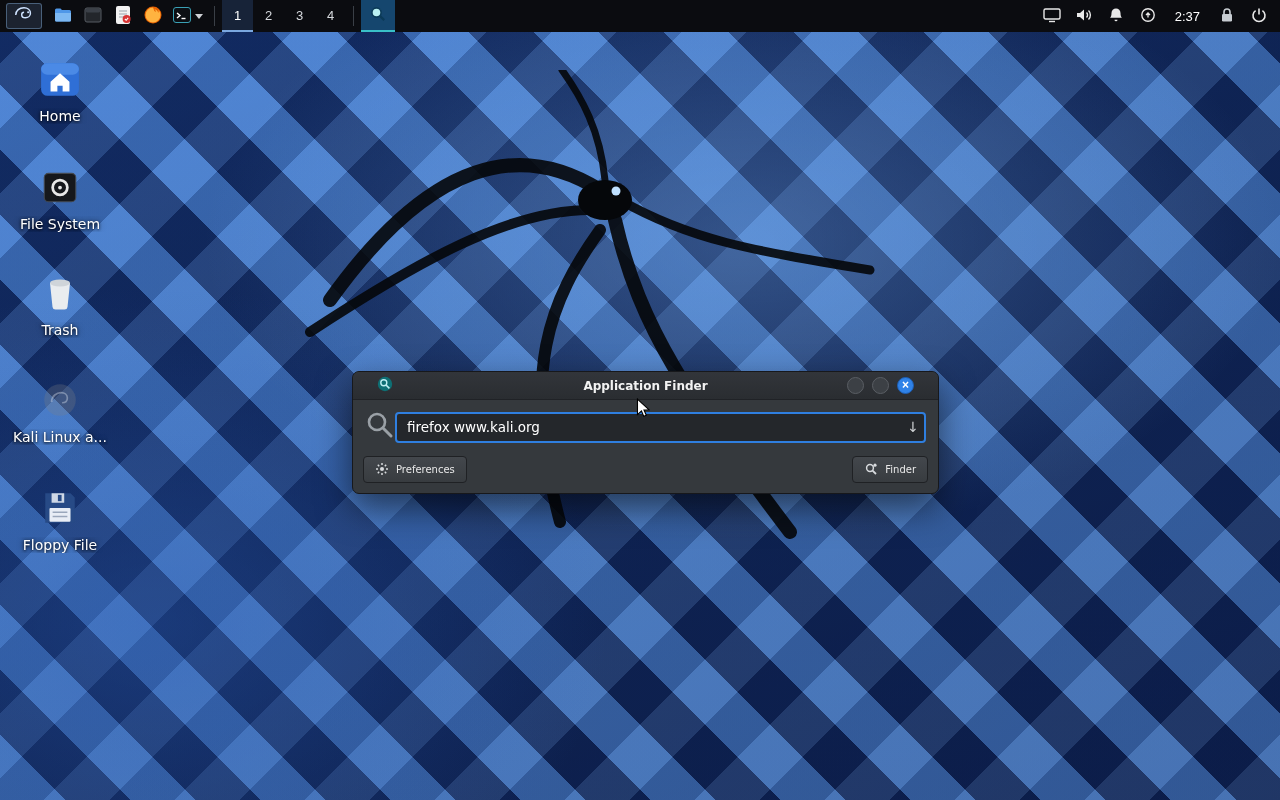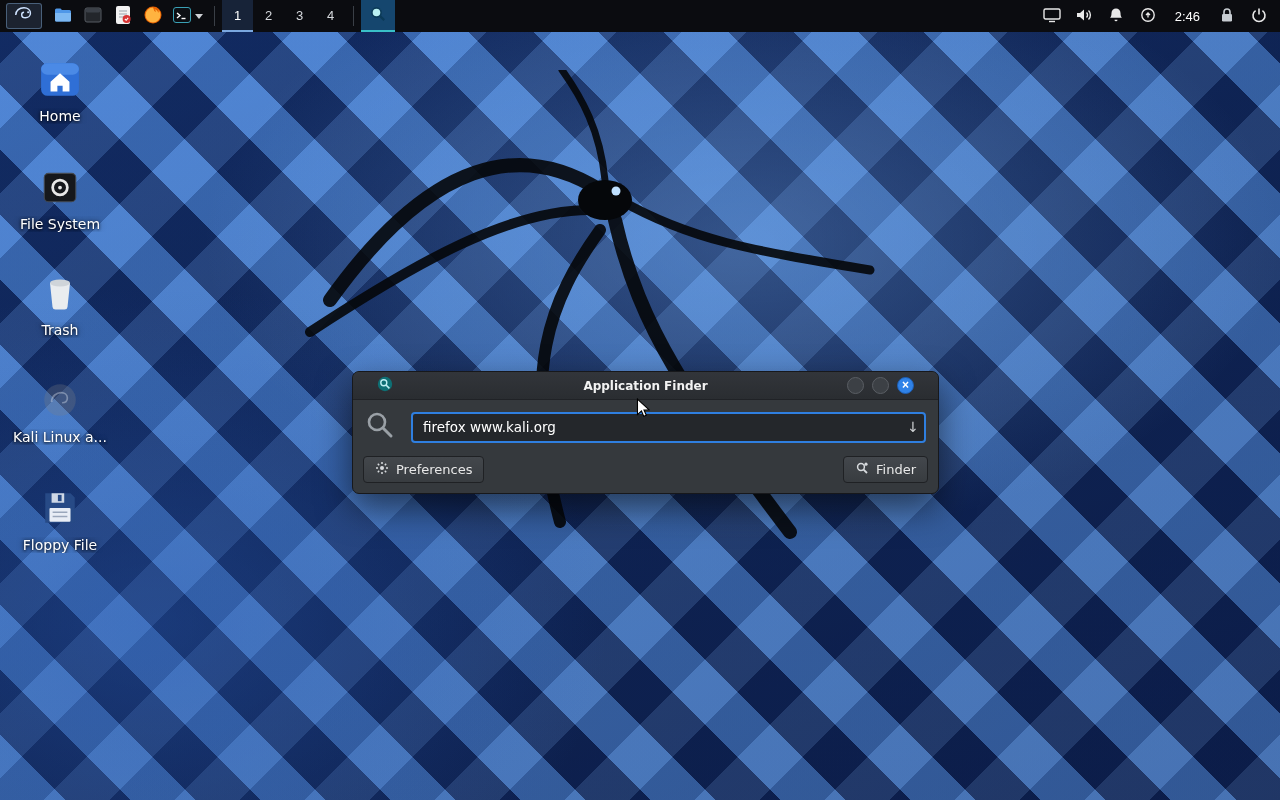"2:46" button.pbtn { text: 2:46 -> 2:37 }
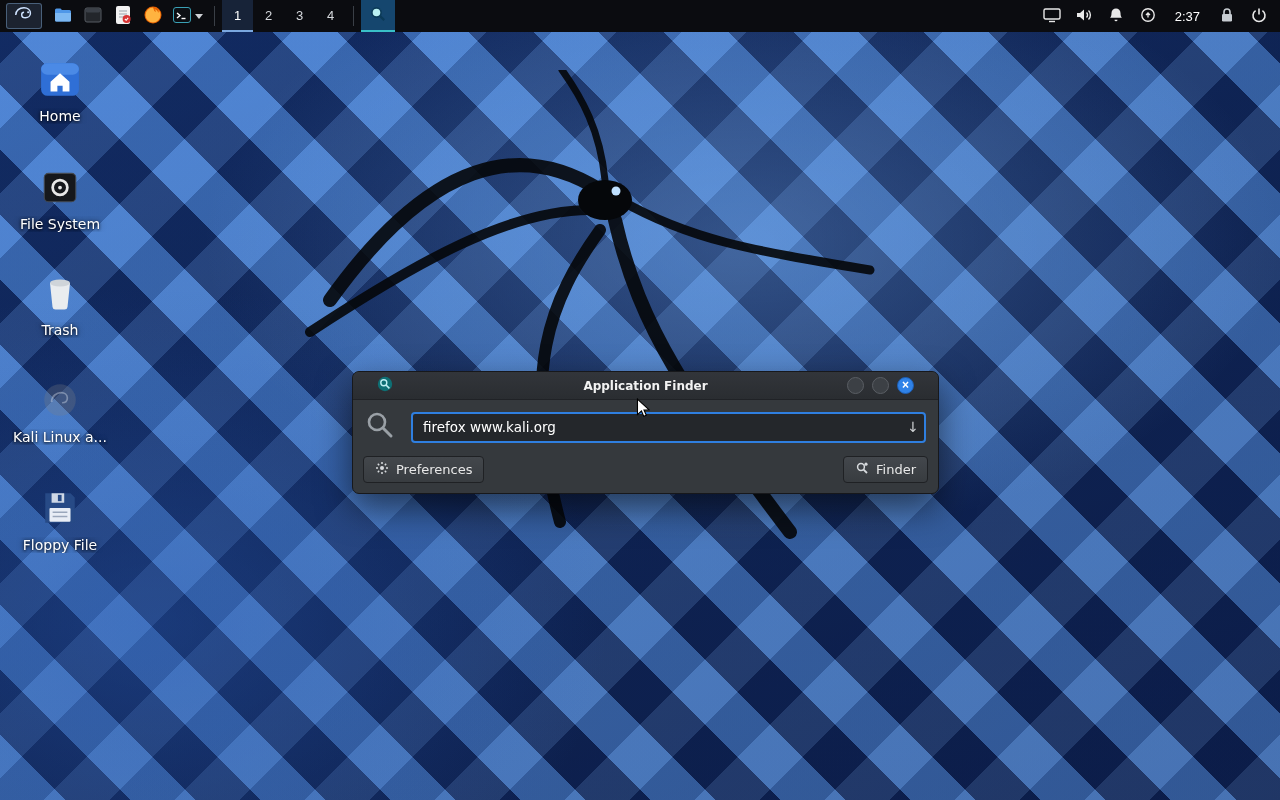"firefox www.kali.org" .fbody { gap: 16px -> 0 }
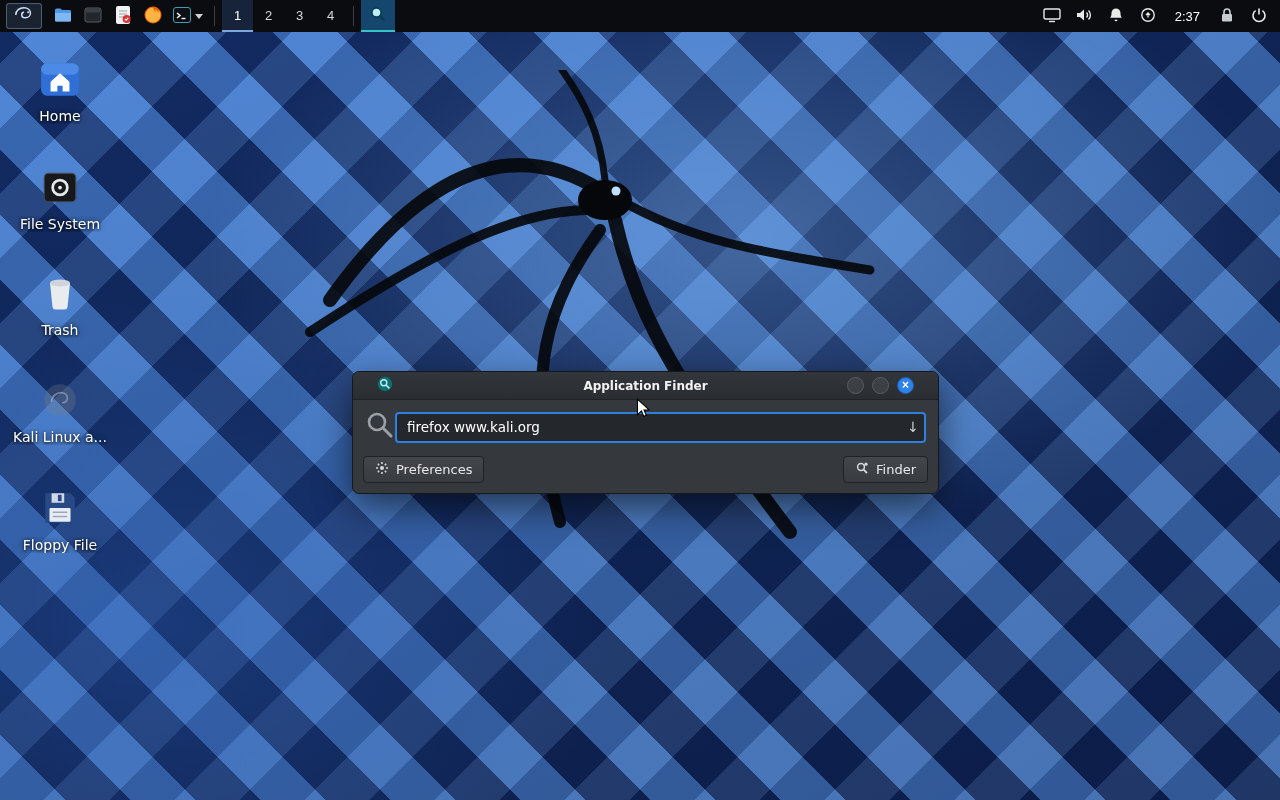"Preferences" .gbtn { font-size: 13px -> 10px }
